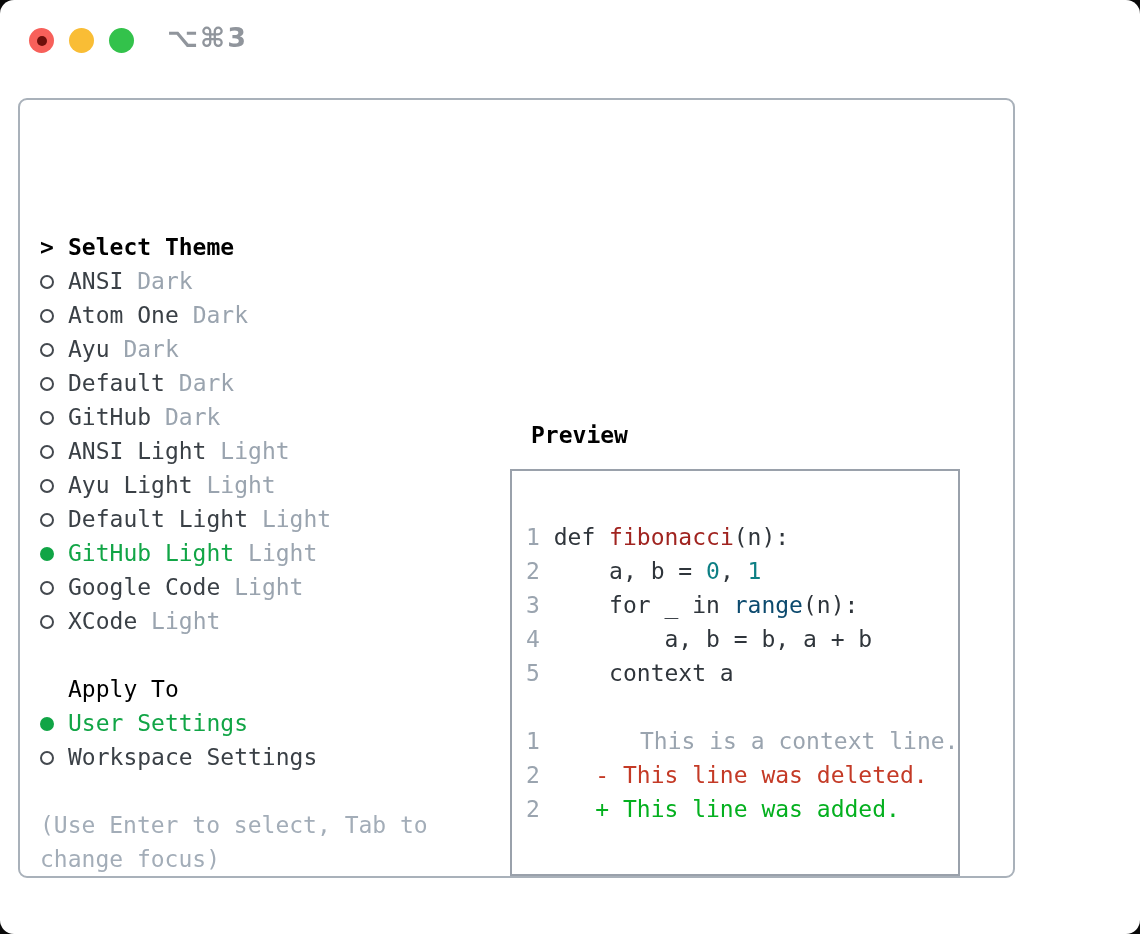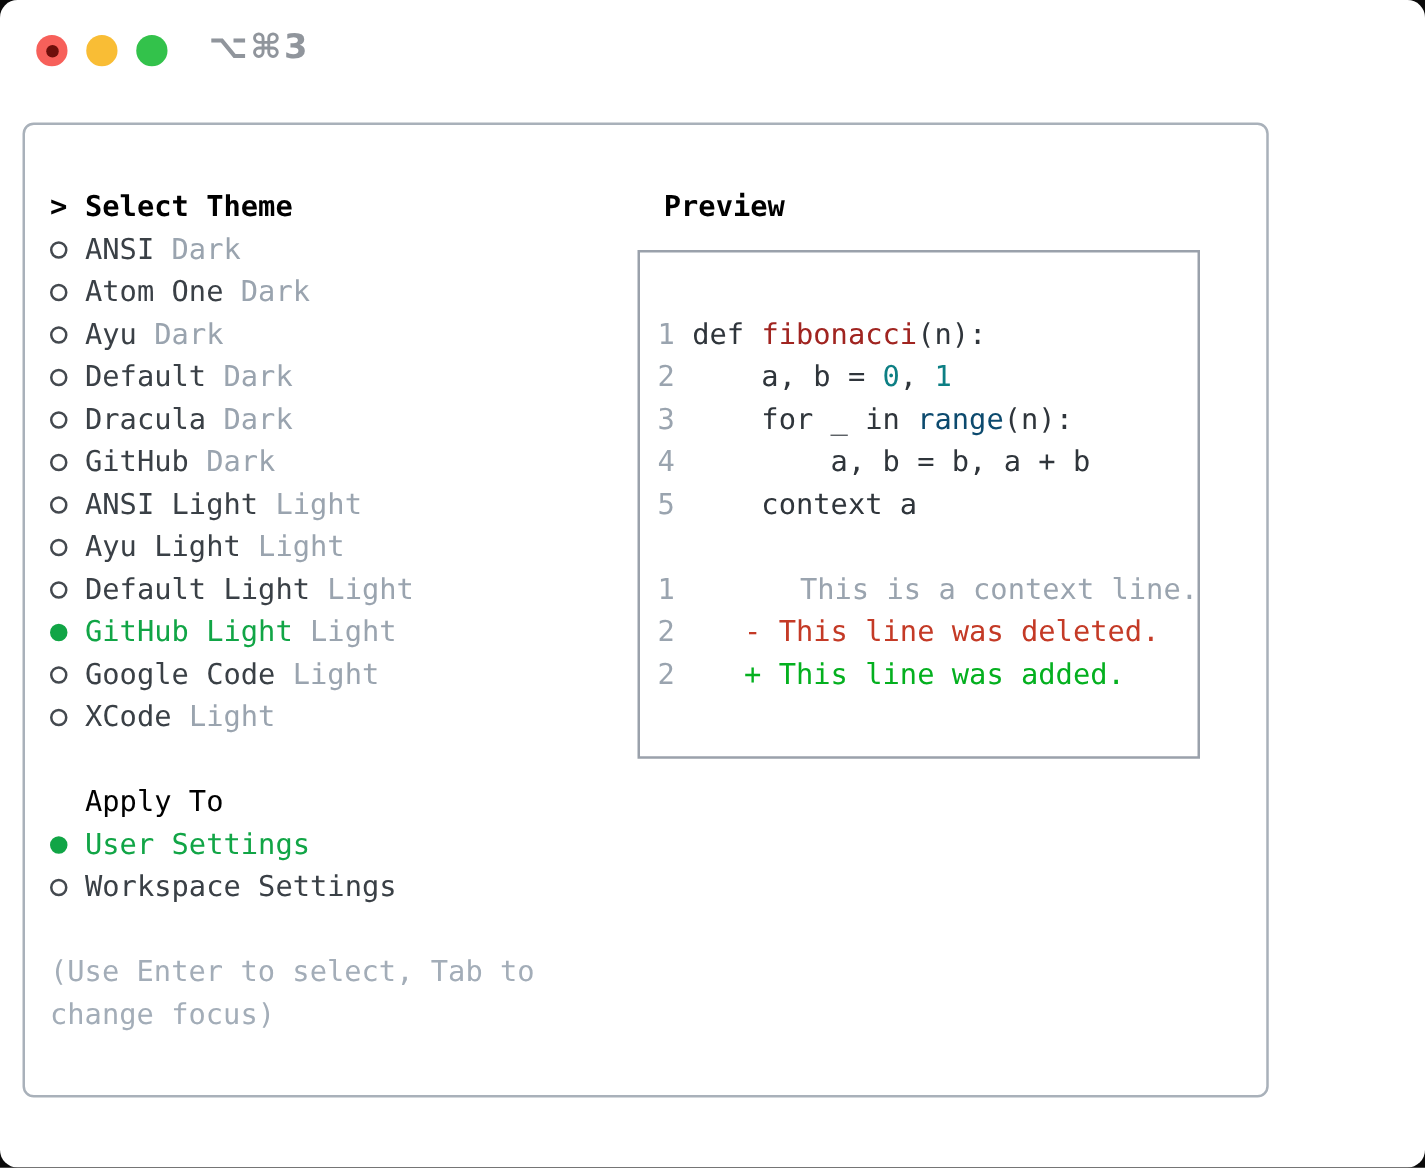"> Select Theme" .panel { align-items: none -> flex-end }
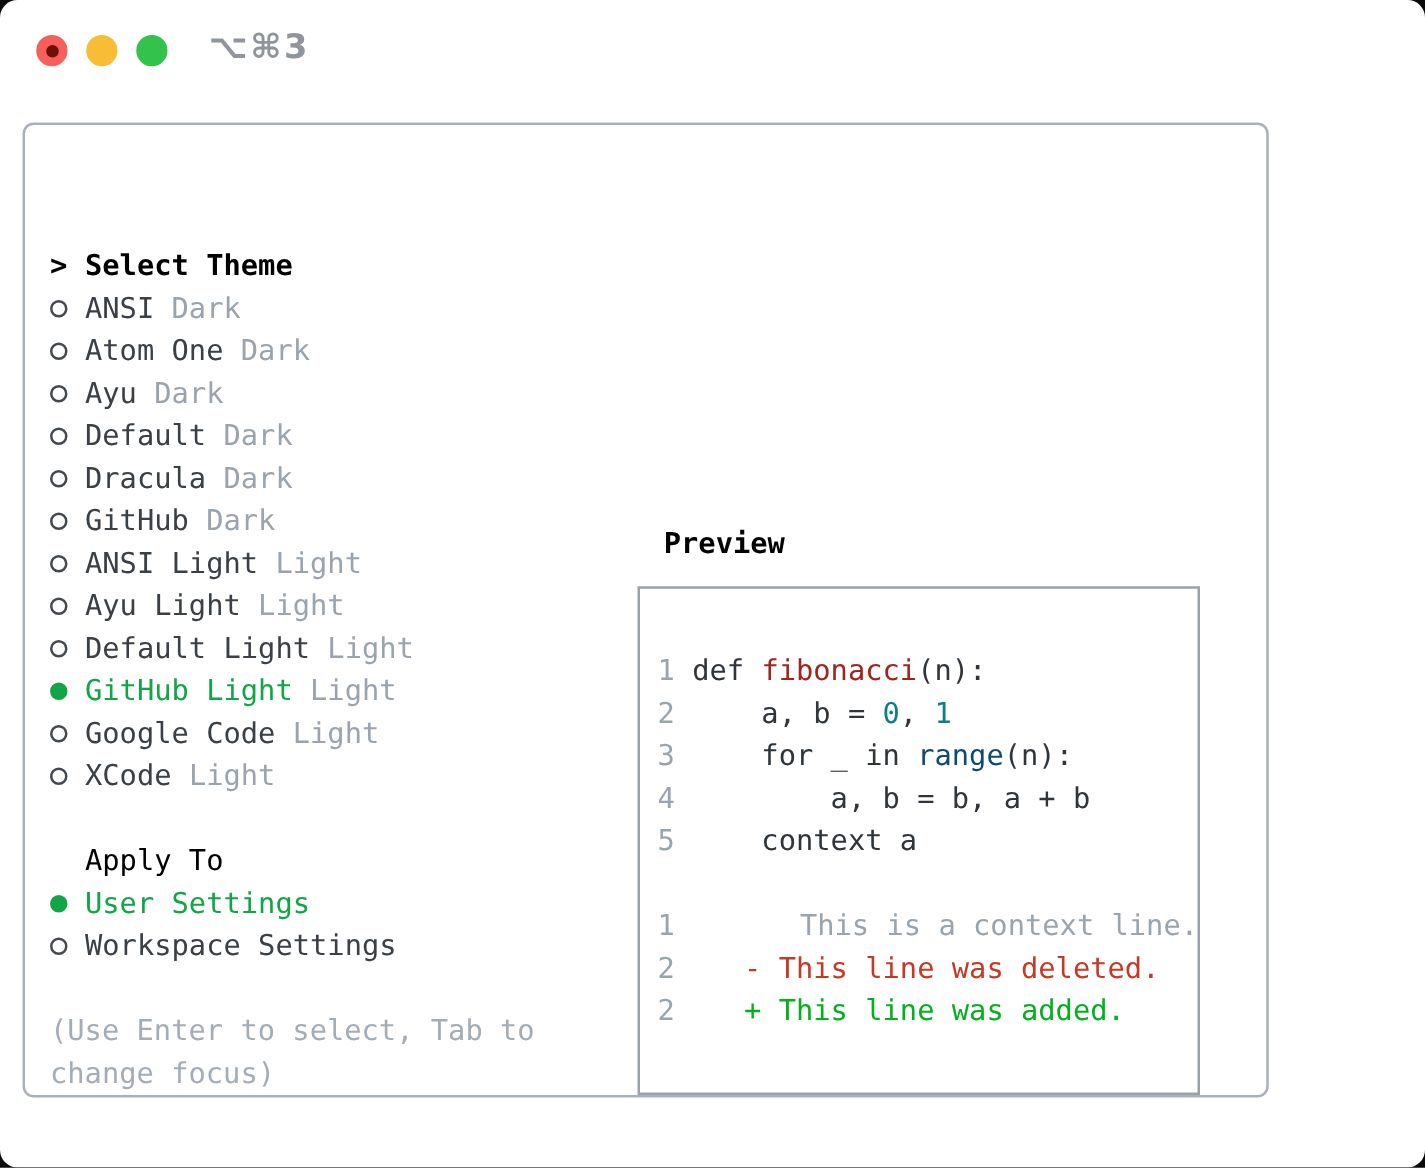"Dracula Dark" div.row { html: <div><span></span><span>Dracula</span><span> </span><span>Dark</span></div> -> none }
